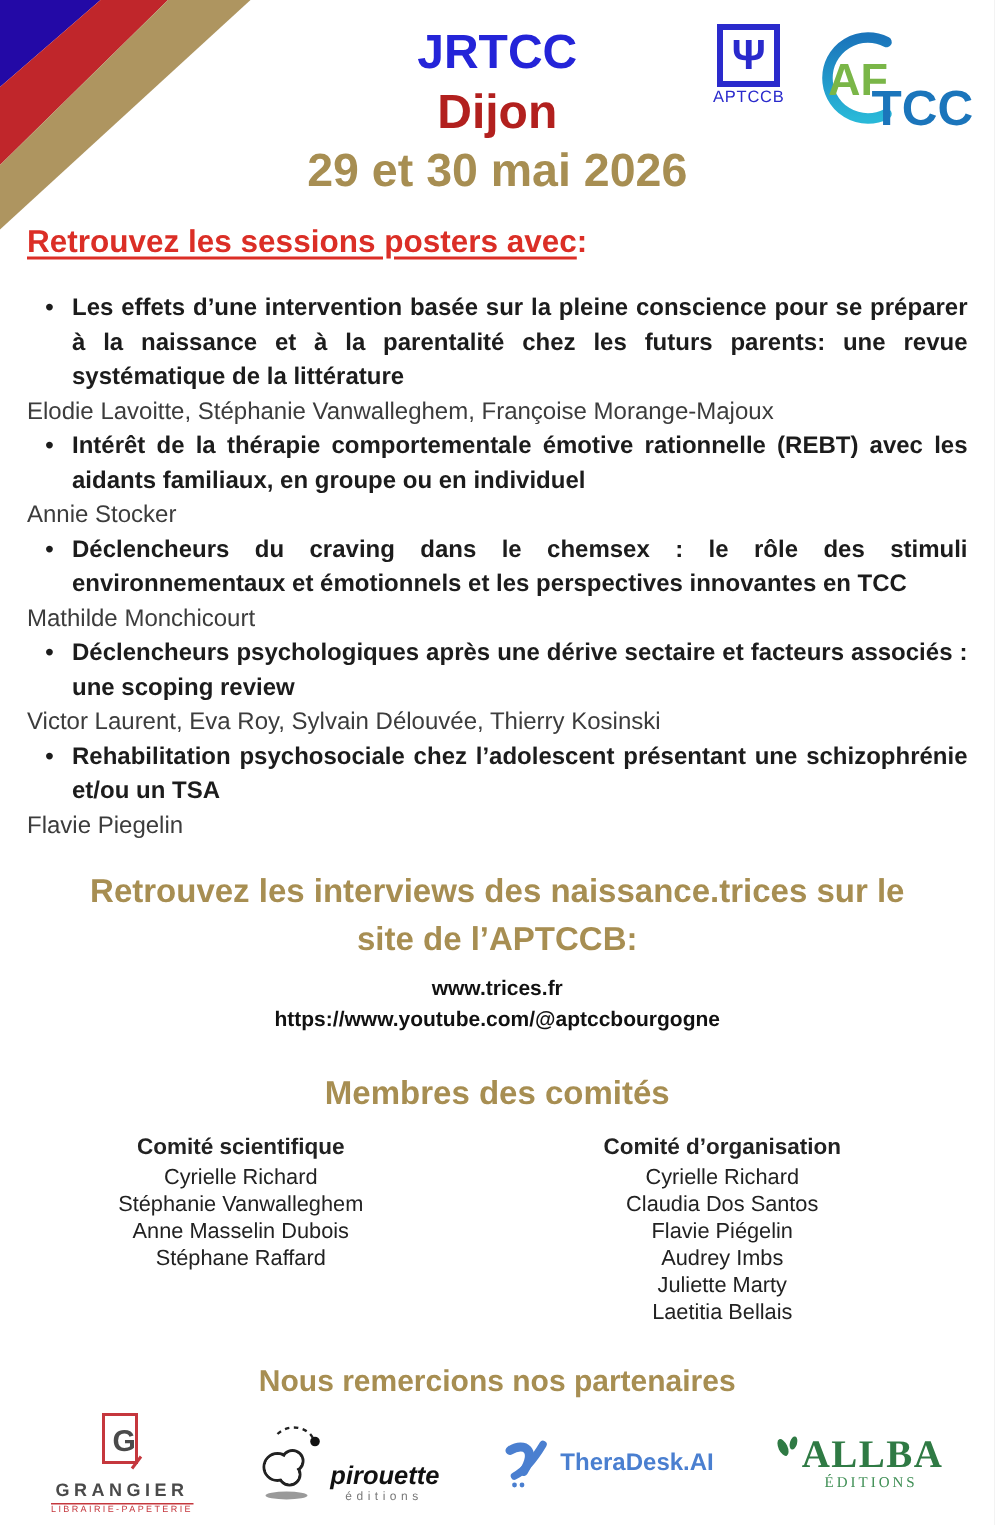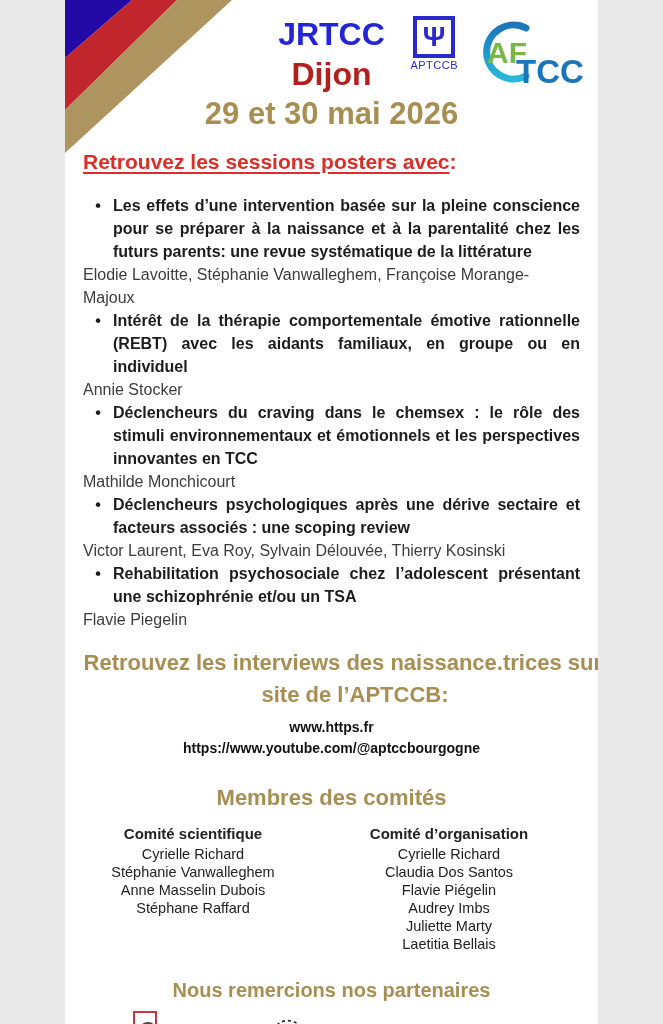"JRTCC" .page { width: 533px -> 663px }
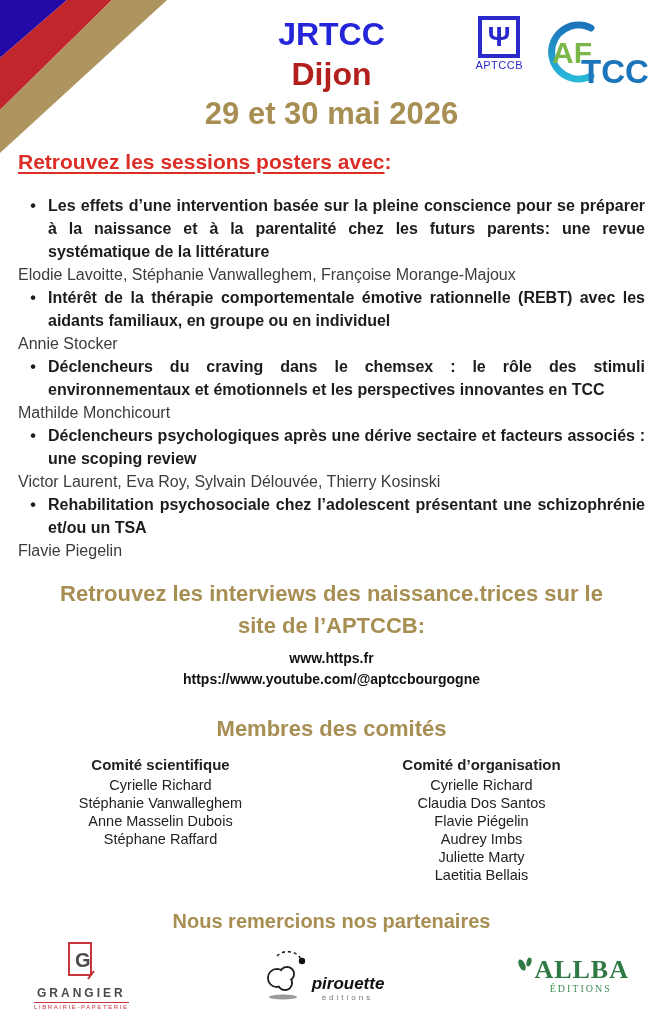"www.https.fr" div.url { text: www.https.fr -> www.trices.fr }
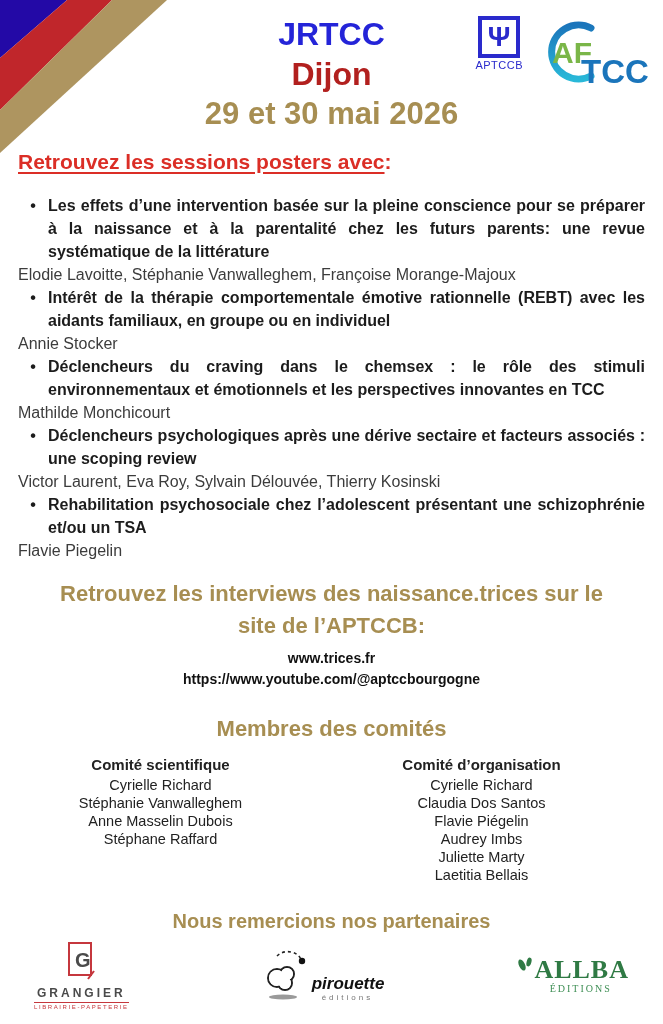"TheraDesk.AI" div.theradesk { html: none -> <div> <svg> <path></path> <path></path> <circle></circle> <circle></circle> </svg> <span>TheraDesk.AI</span> </div> }
